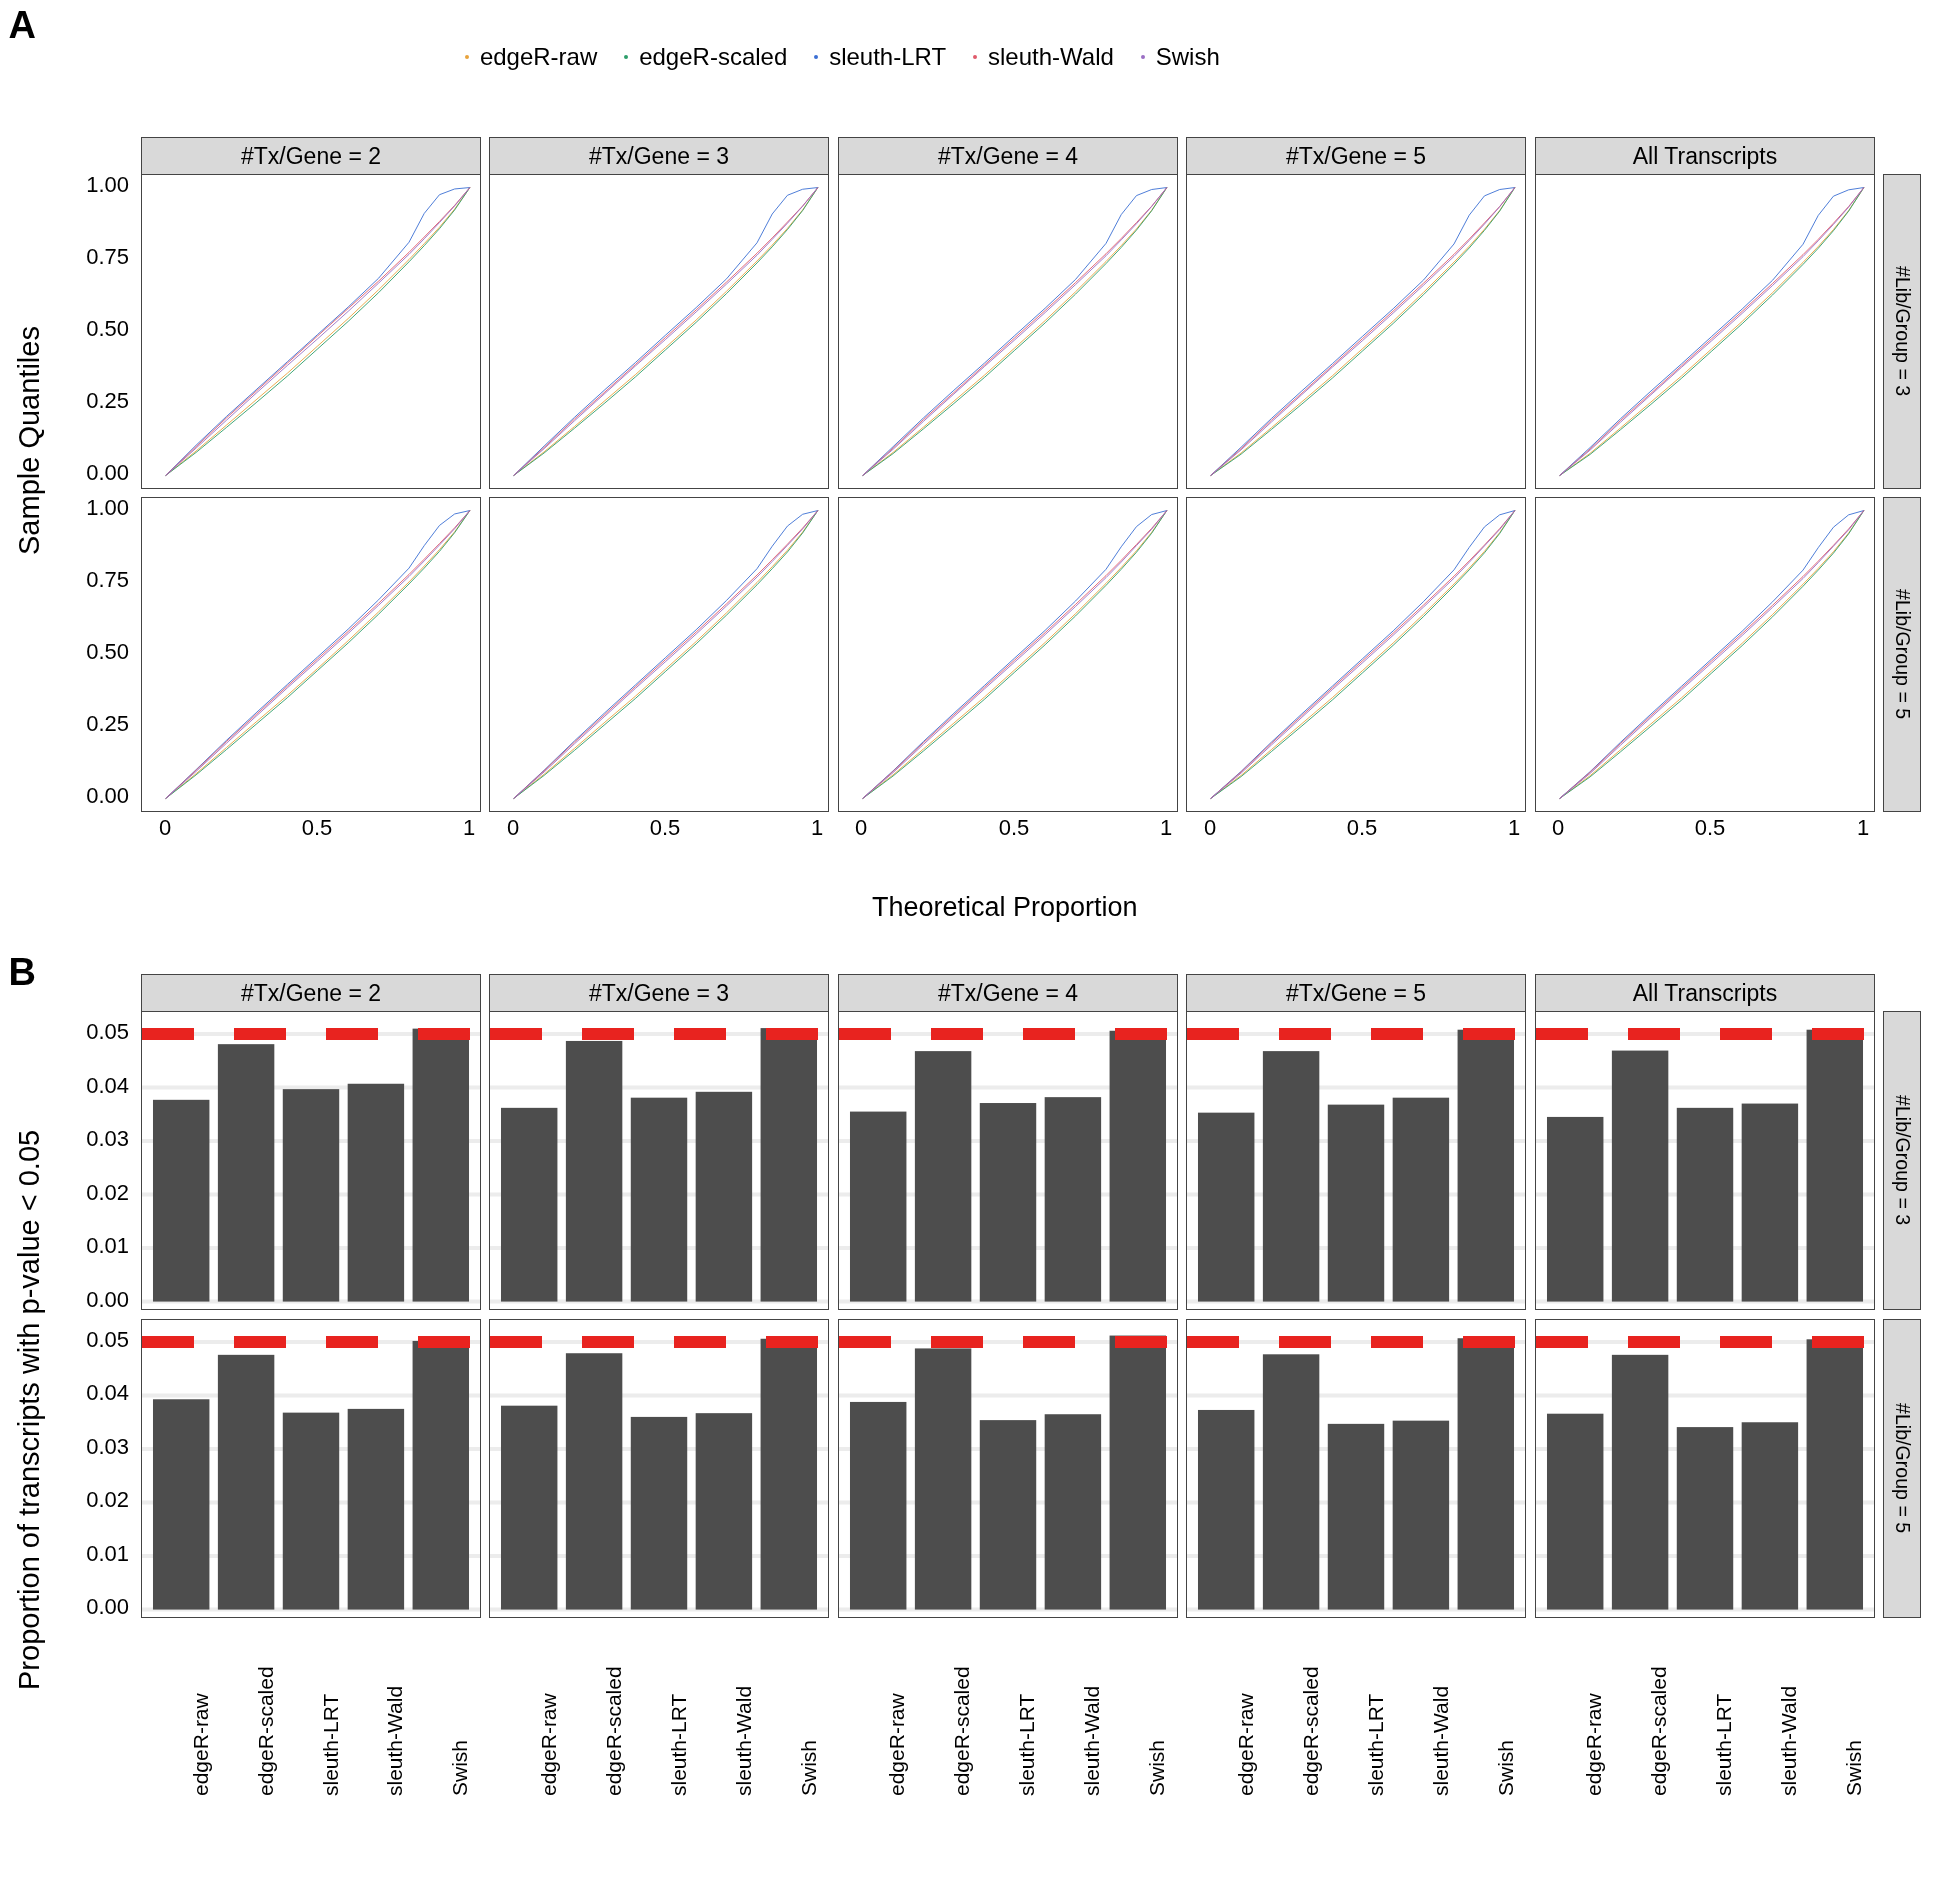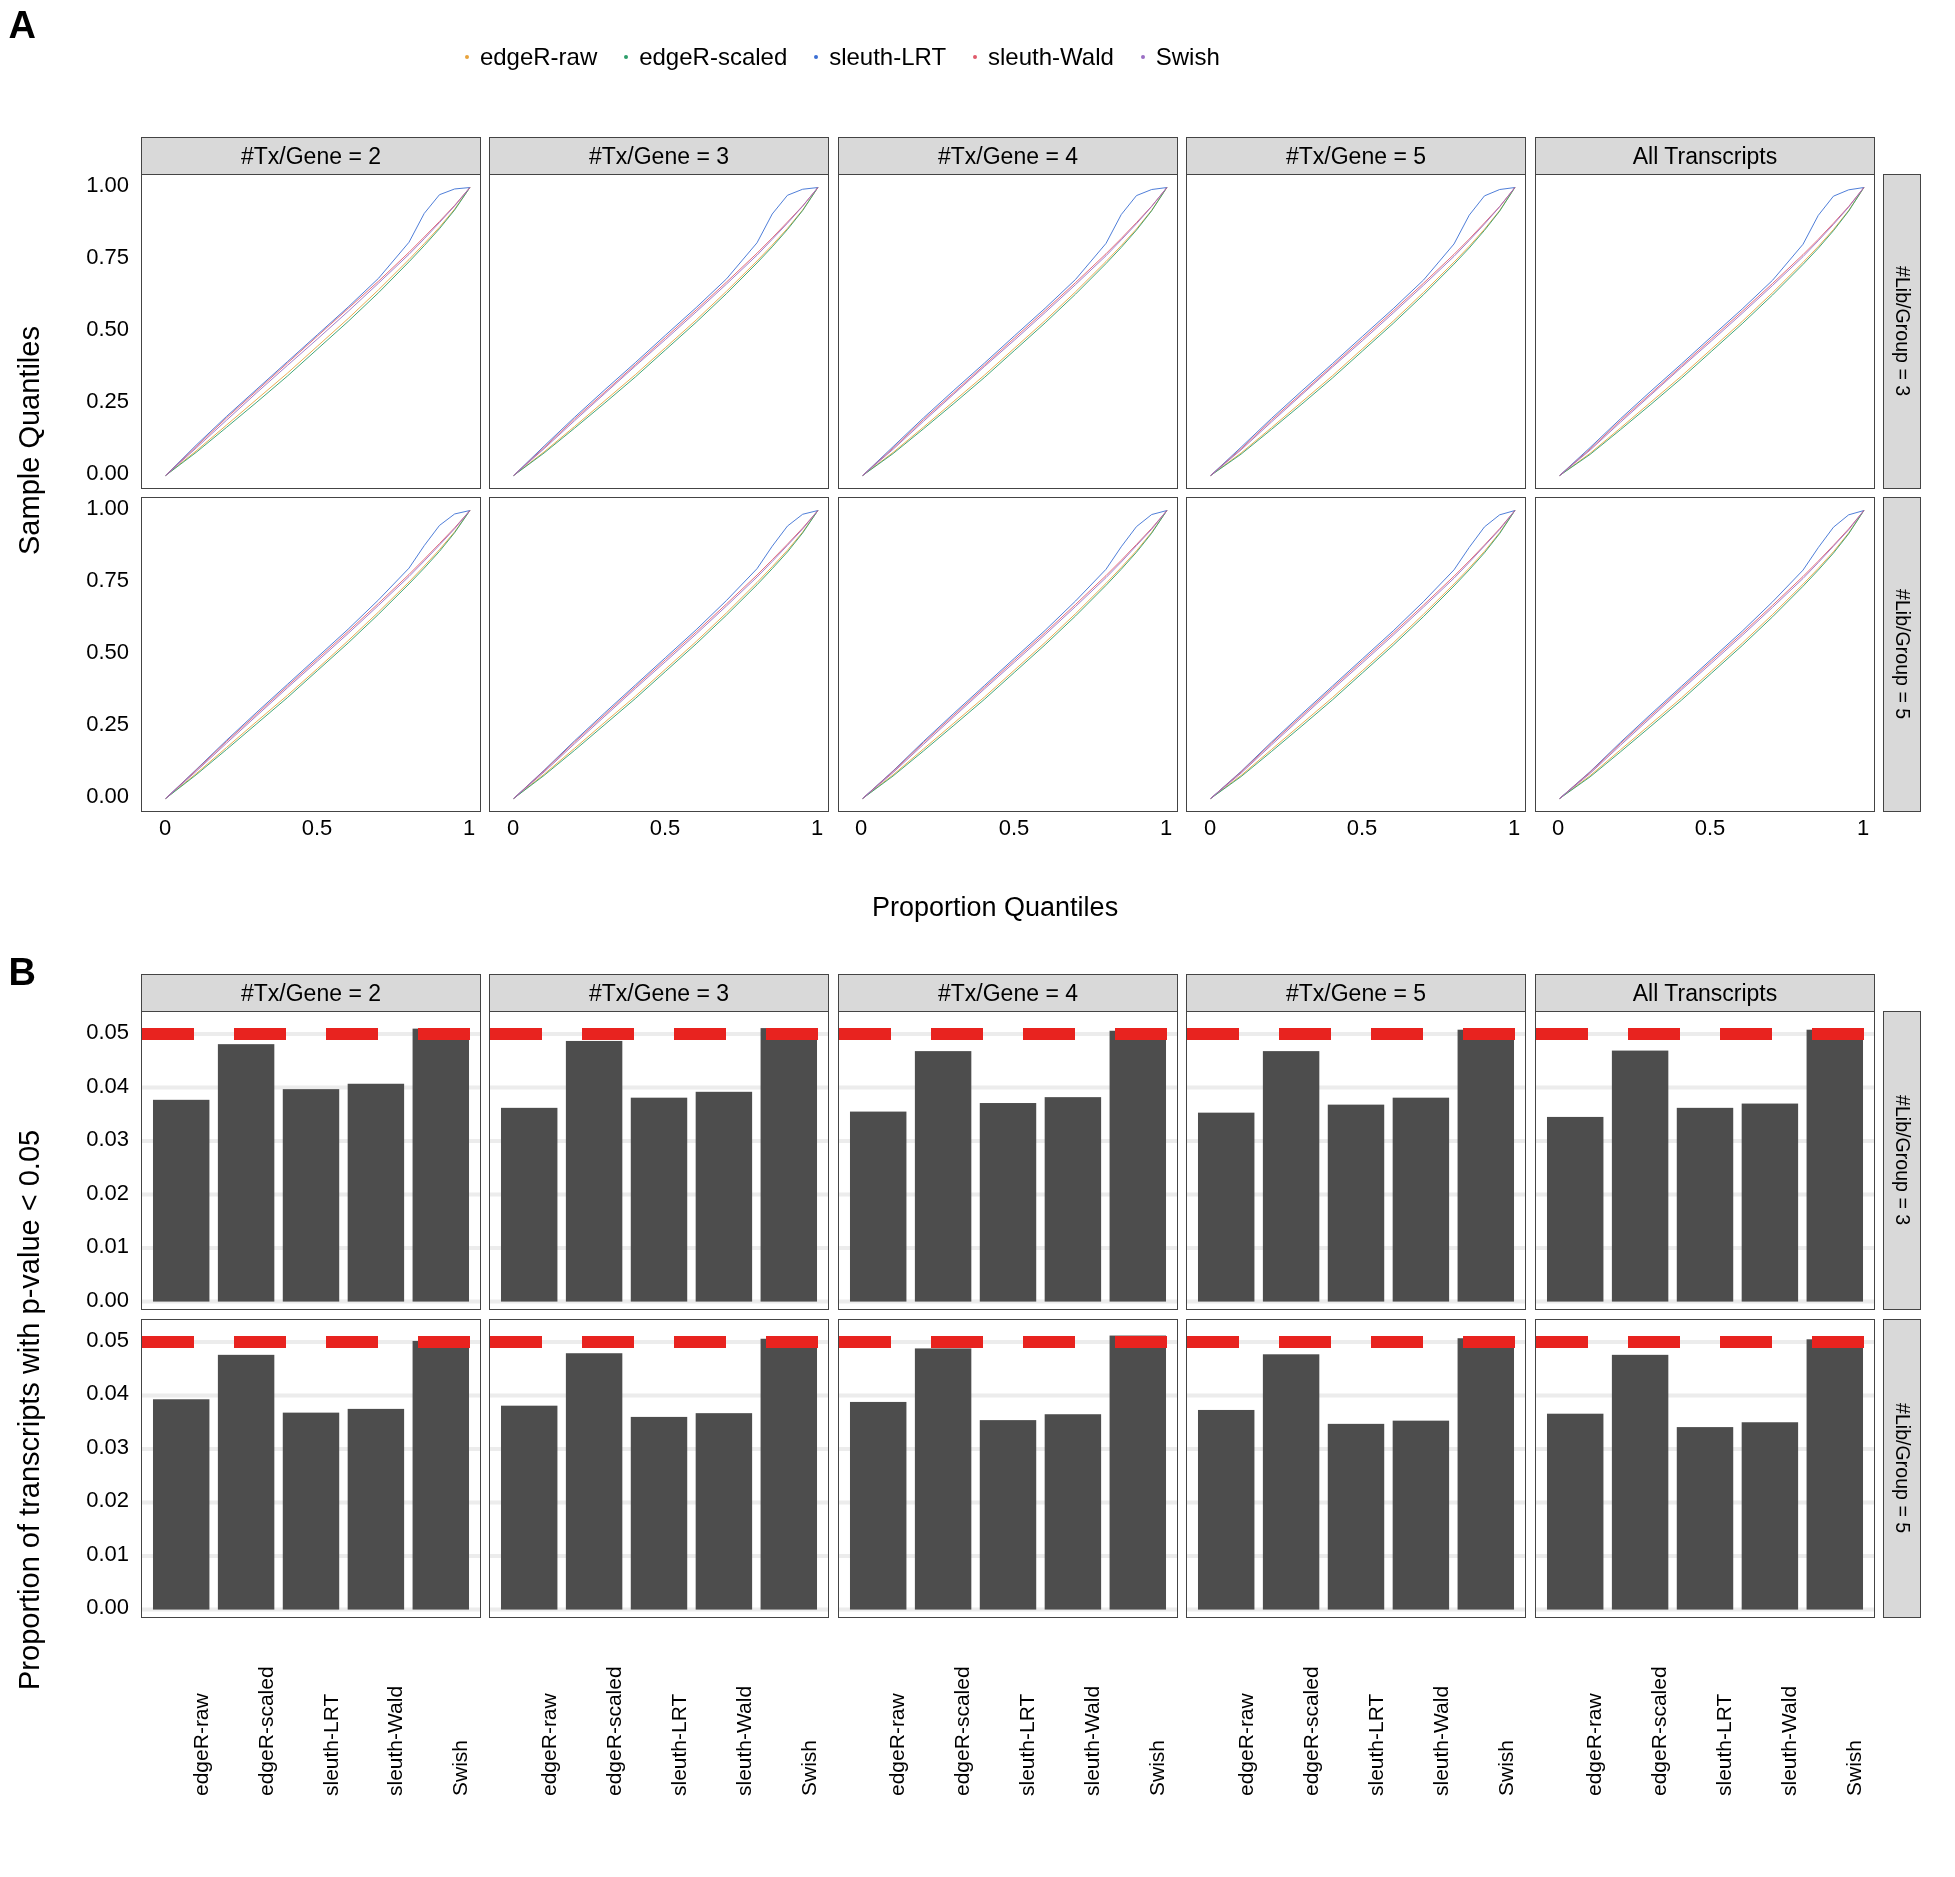"Proportion Quantiles" div.axis-label { text: Proportion Quantiles -> Theoretical Proportion }
